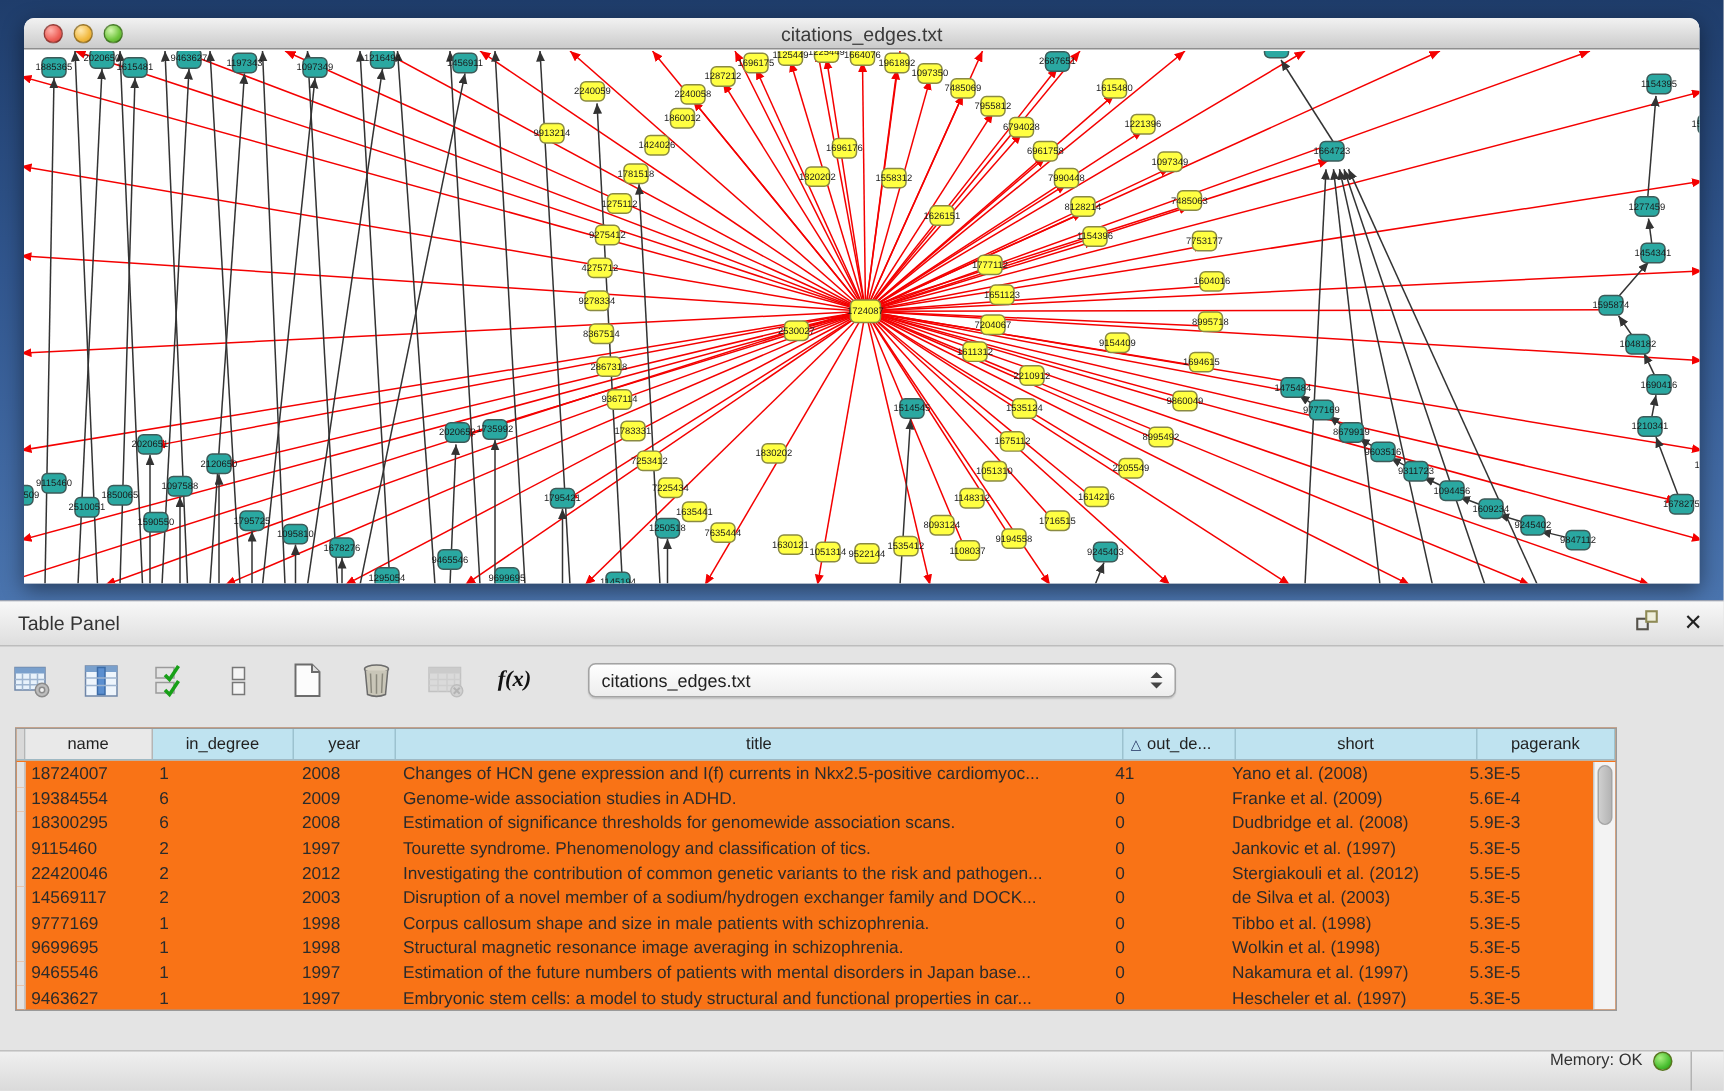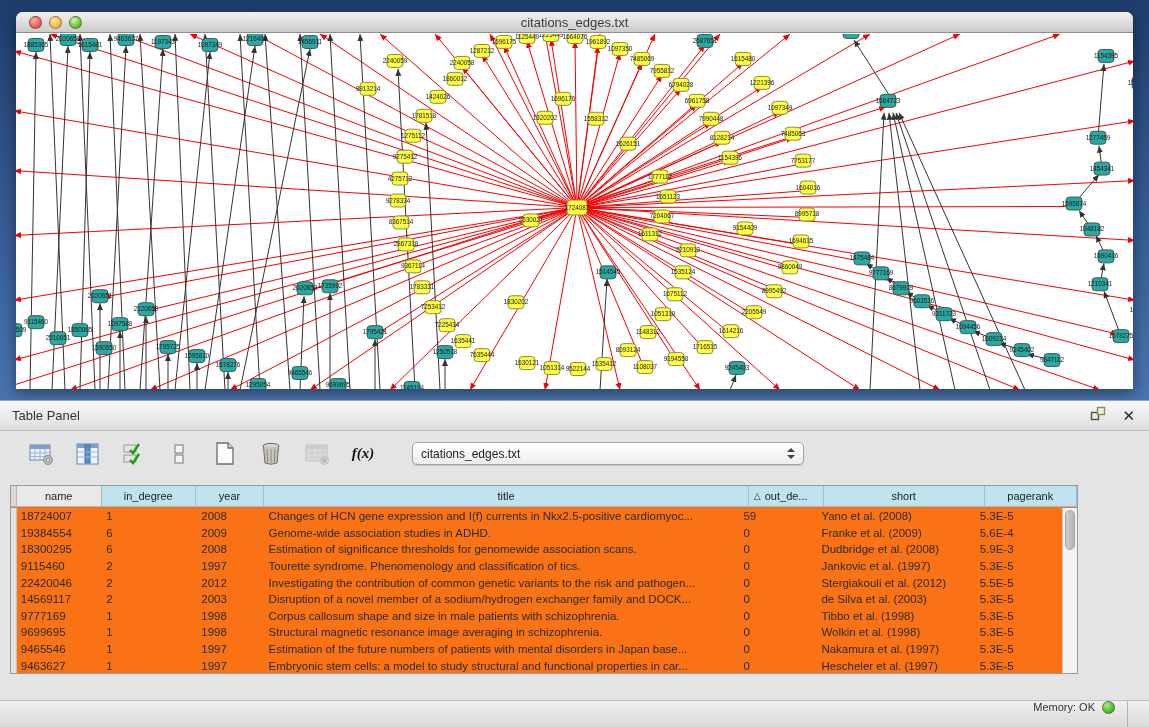"f(x)" .toolbar { padding-left: 28px -> 8px }
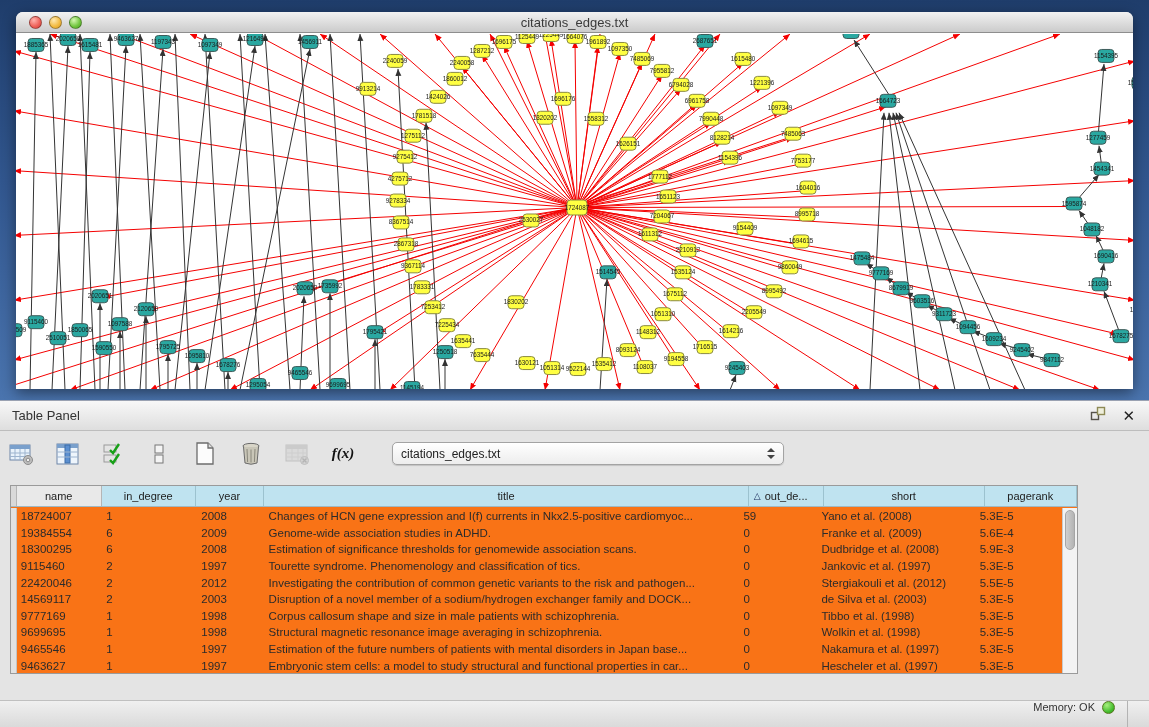"59" div.td { text: 59 -> 41 }
